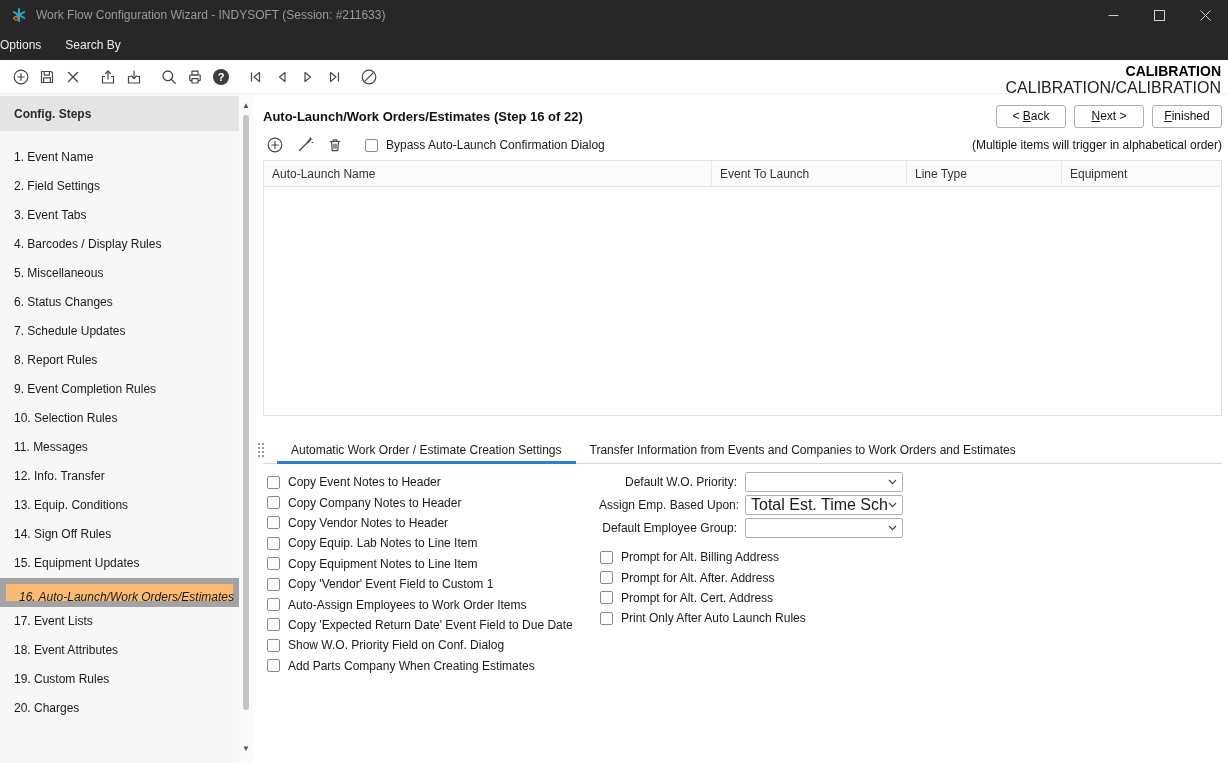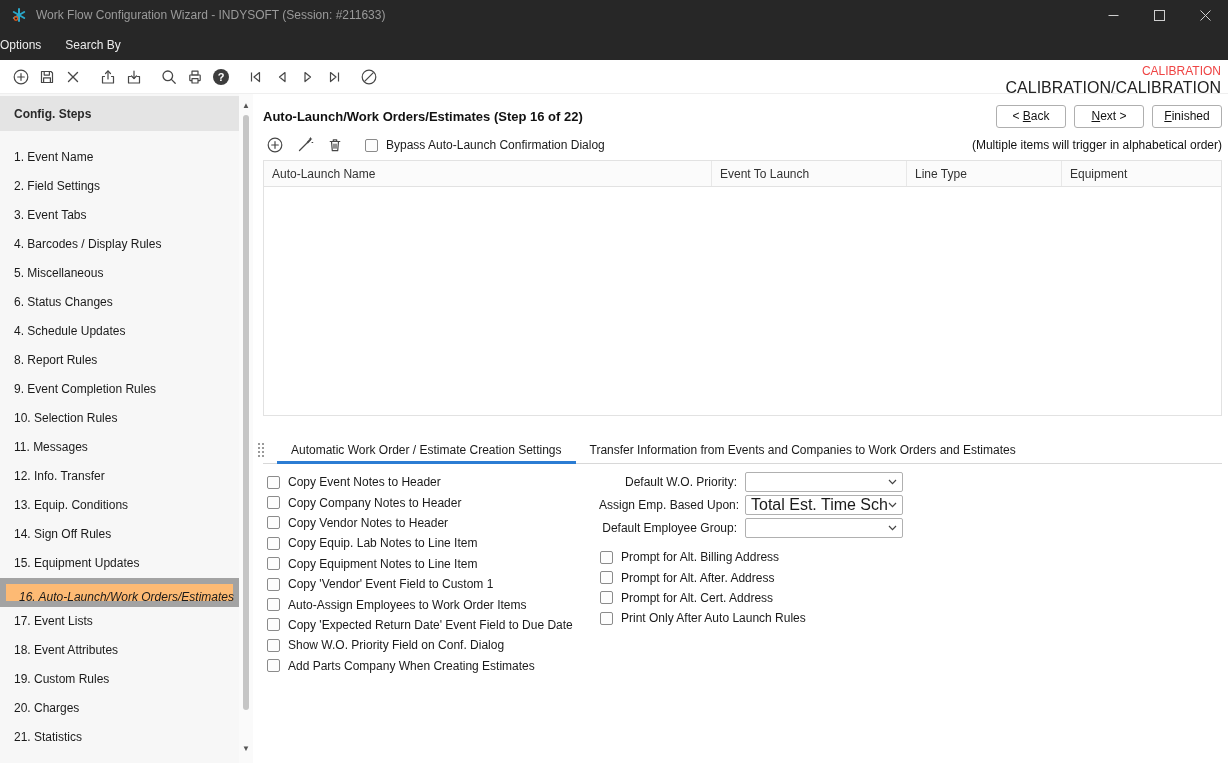"CALIBRATION" .brand1 { color: #ef4444 -> #000000; font-size: 12px -> 14px; font-weight: normal -> bold }
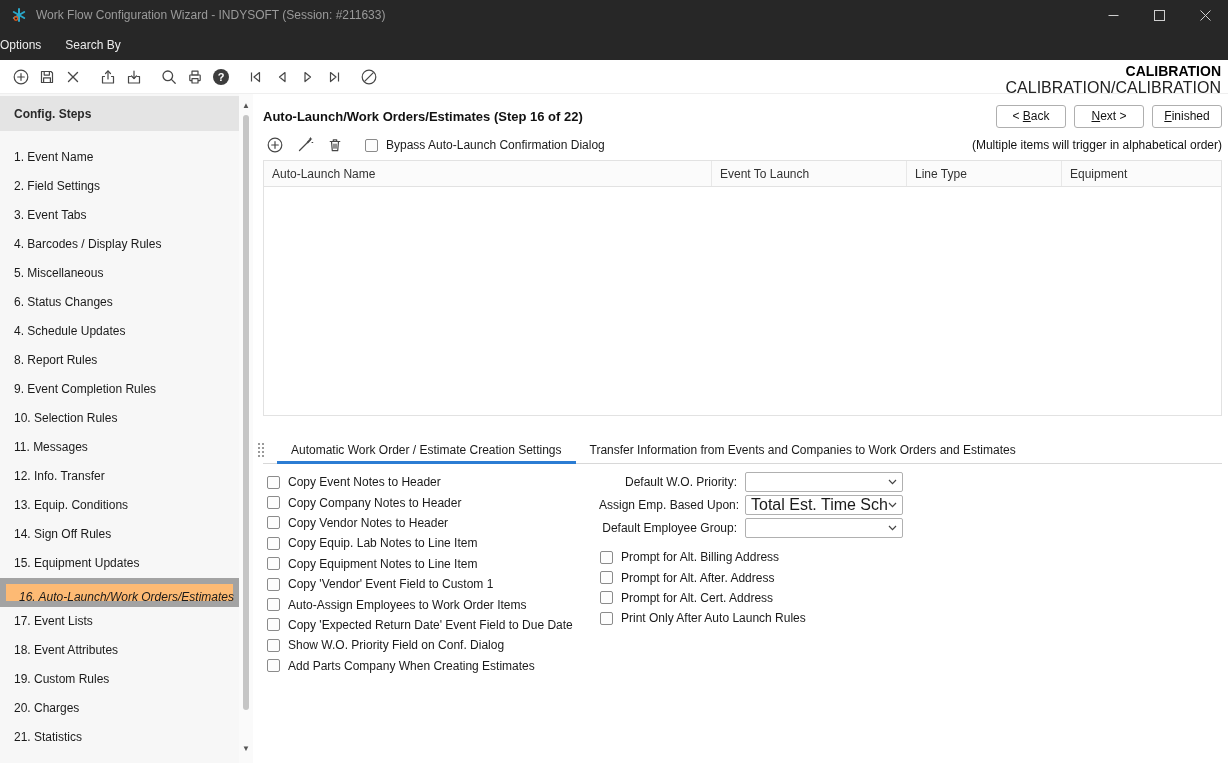"4. Schedule Updates" div.side-item { text: 4 -> 7 }
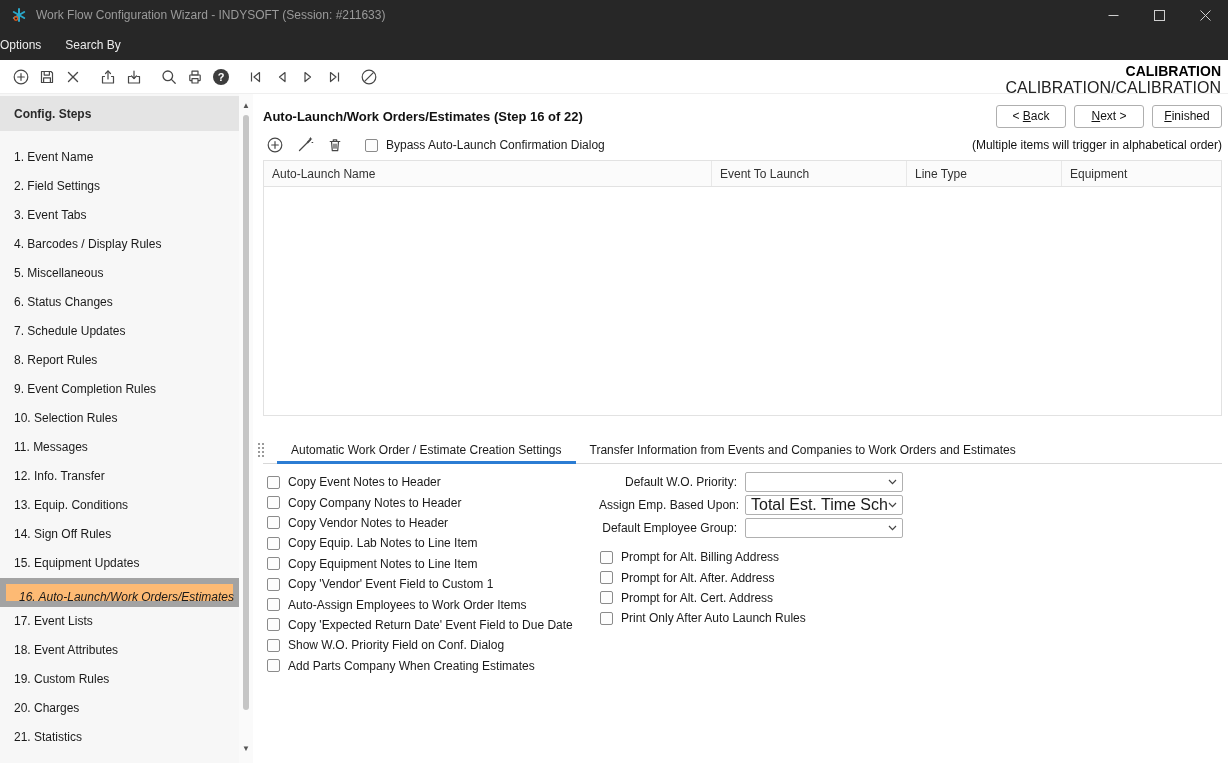"21. Statistics" div.side-item { html: <div>21. Statistics</div> -> none }
